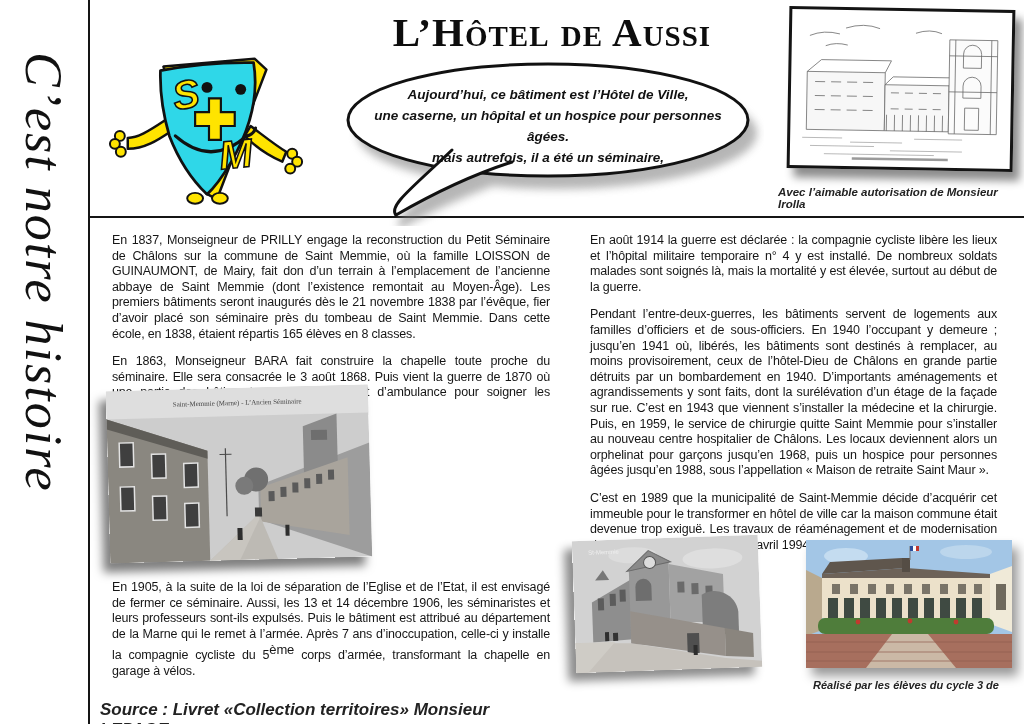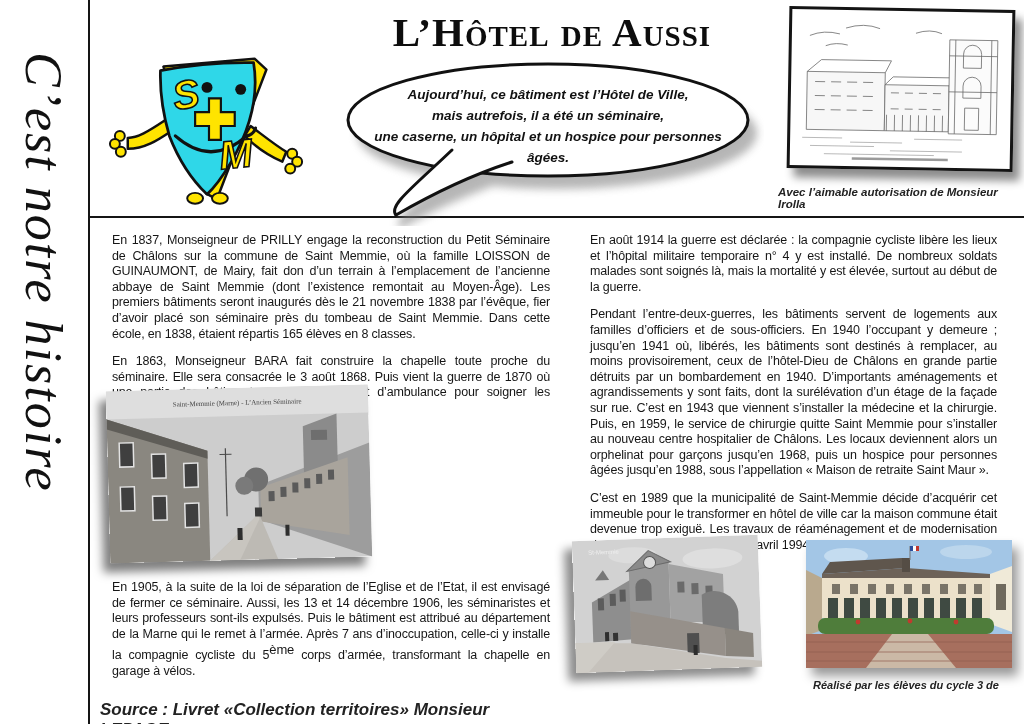"mais autrefois, il a été" div { order: before "une caserne, un hôpital et" -> after "une caserne, un hôpital et" }
